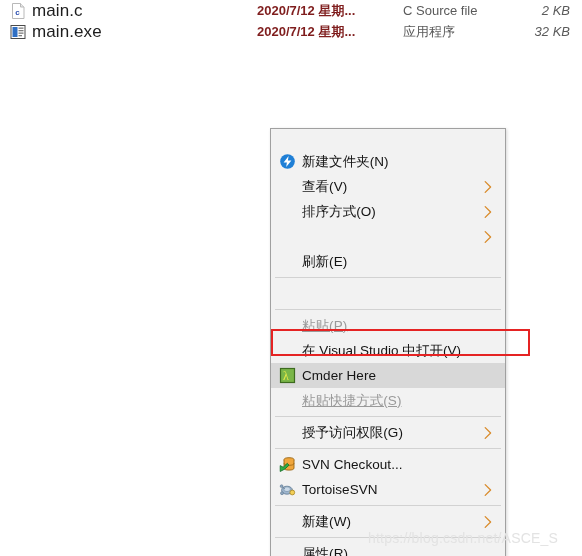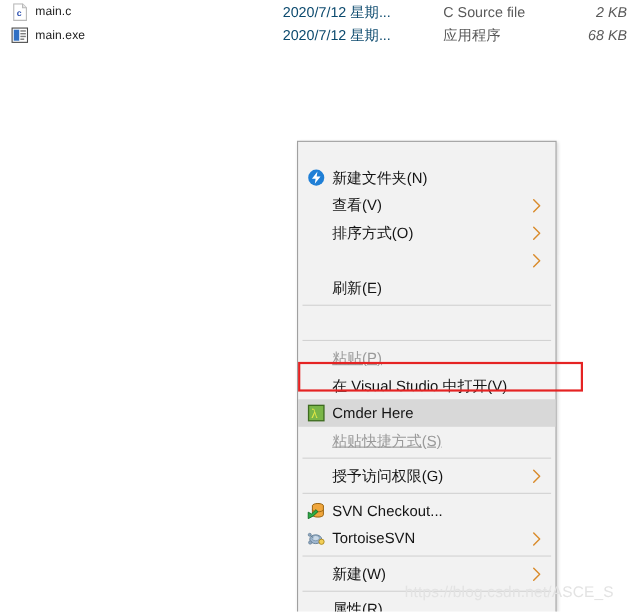"main.c" .file-name { font-size: 11px -> 17px }
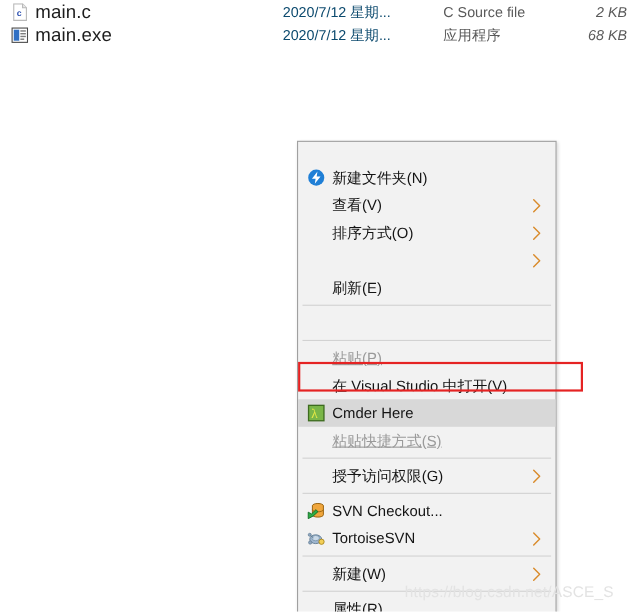"2020/7/12 星期..." .file-date { color: #0c4a6e -> #7f1d1d; font-weight: none -> bold }
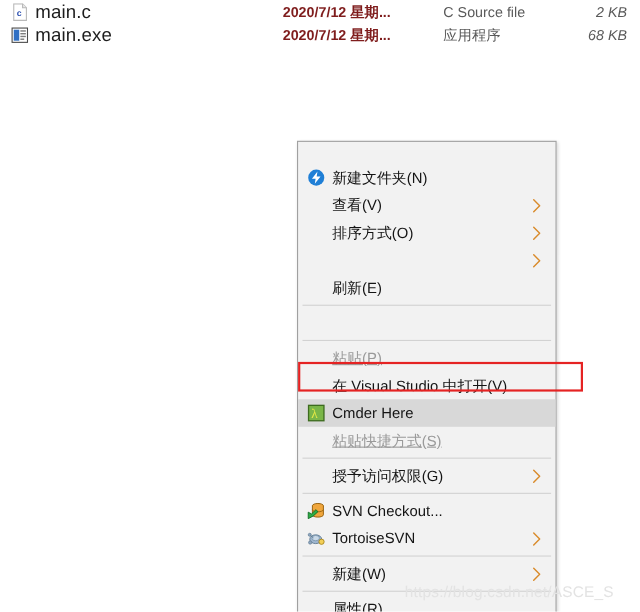"68 KB" span.file-size { text: 68 -> 32 }
